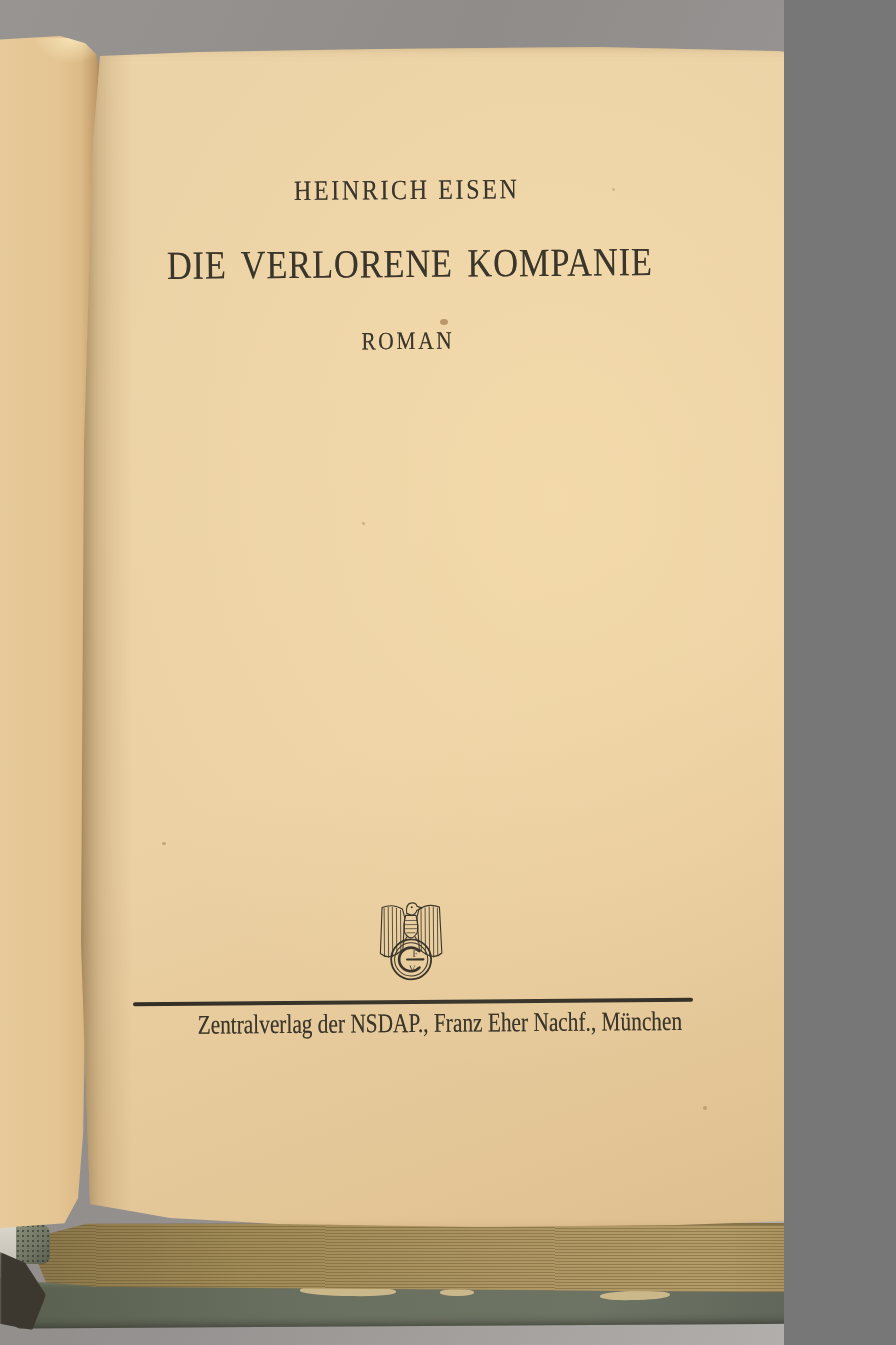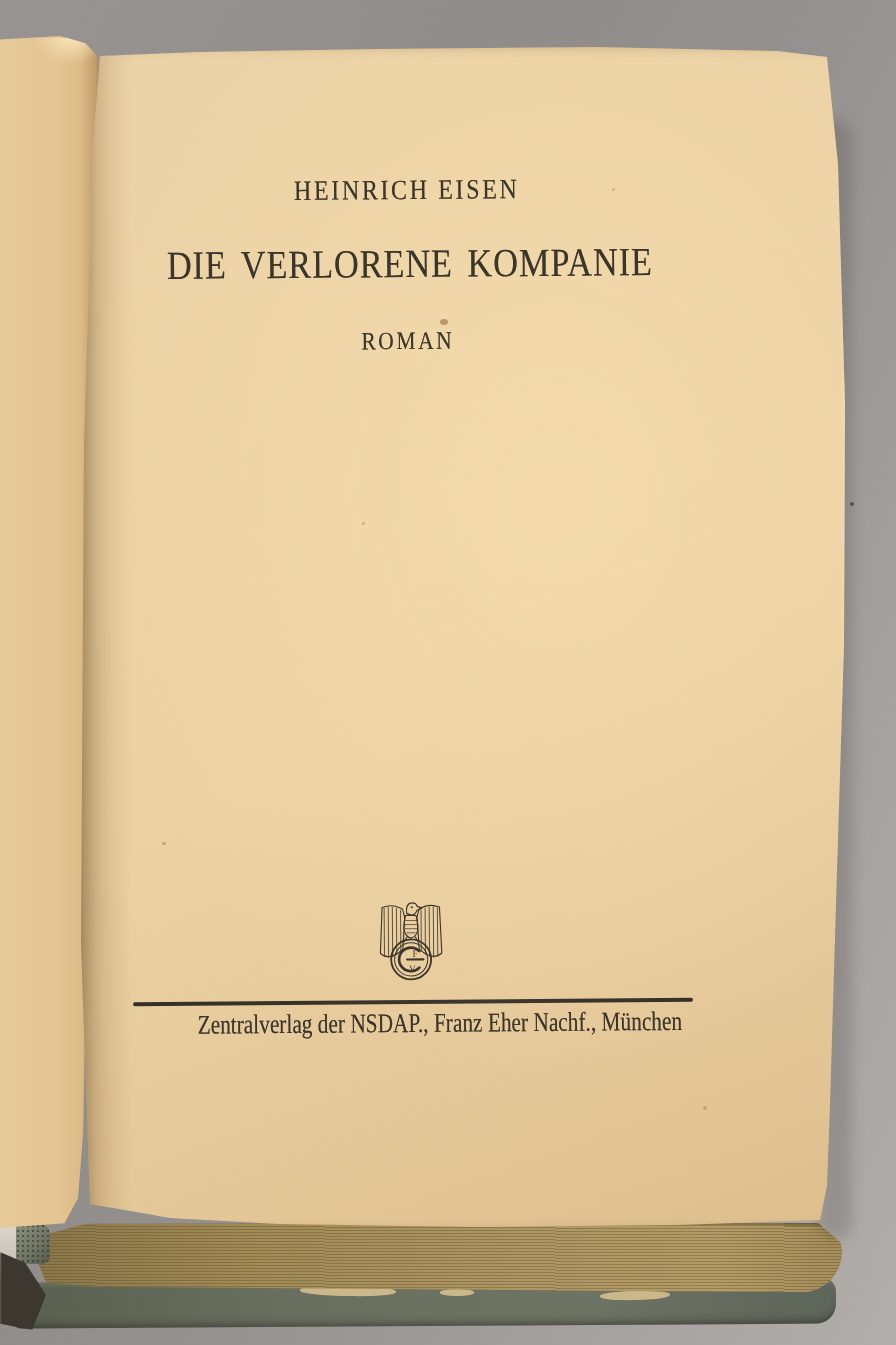"HEINRICH EISEN" .photo { width: 896px -> 784px }
